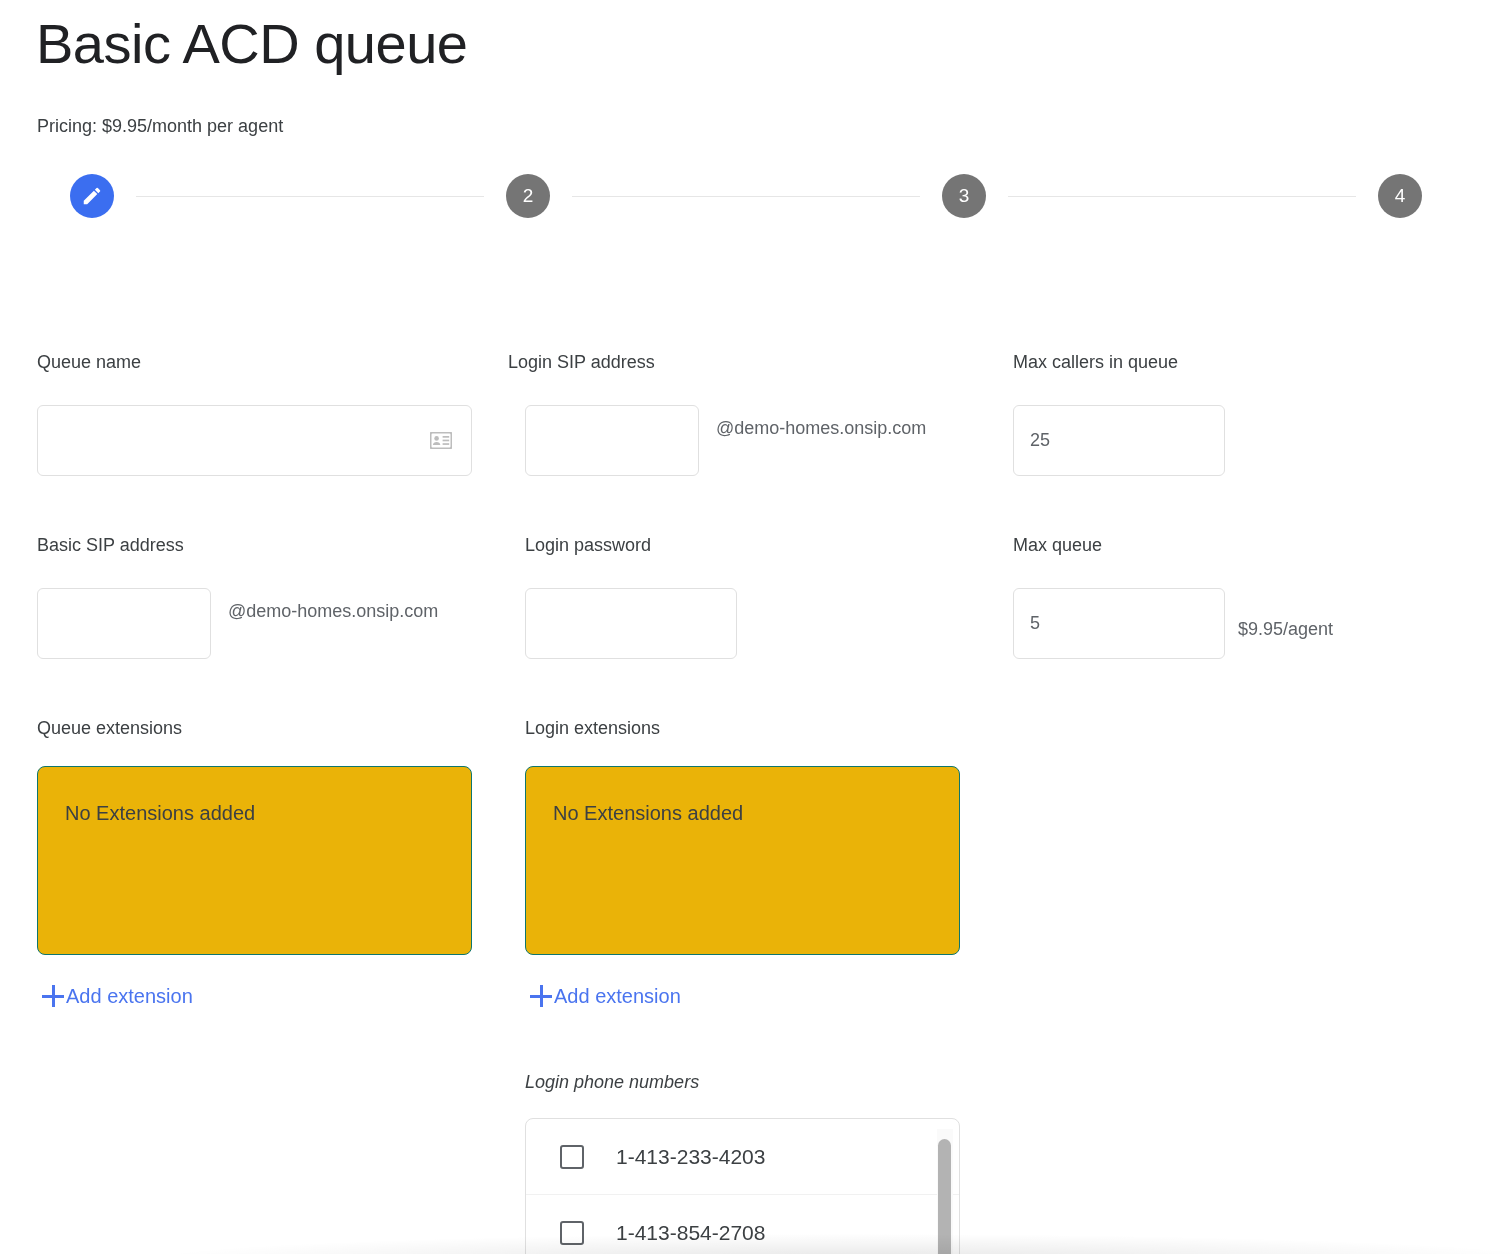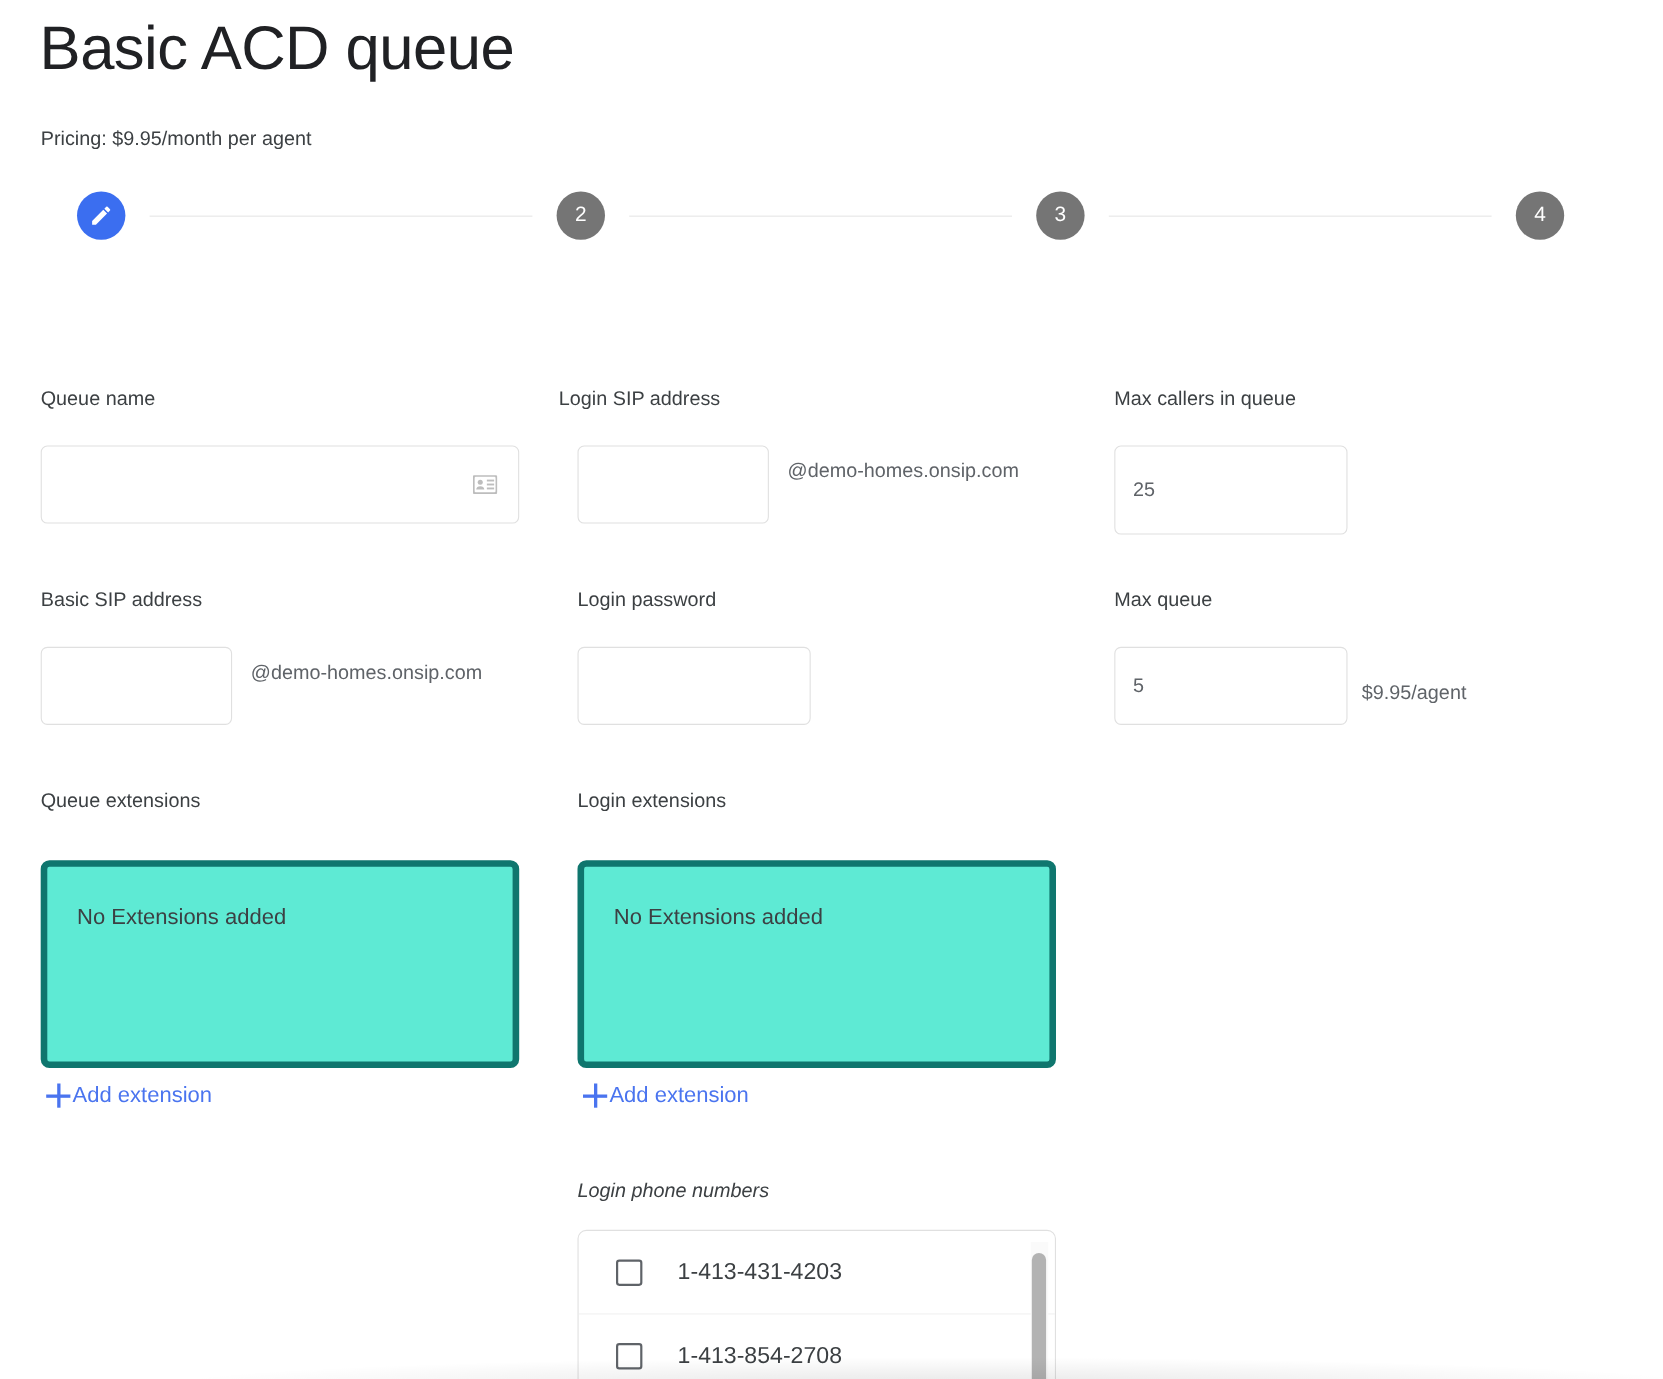"25" .box-max-callers { height: 81px -> 71px }
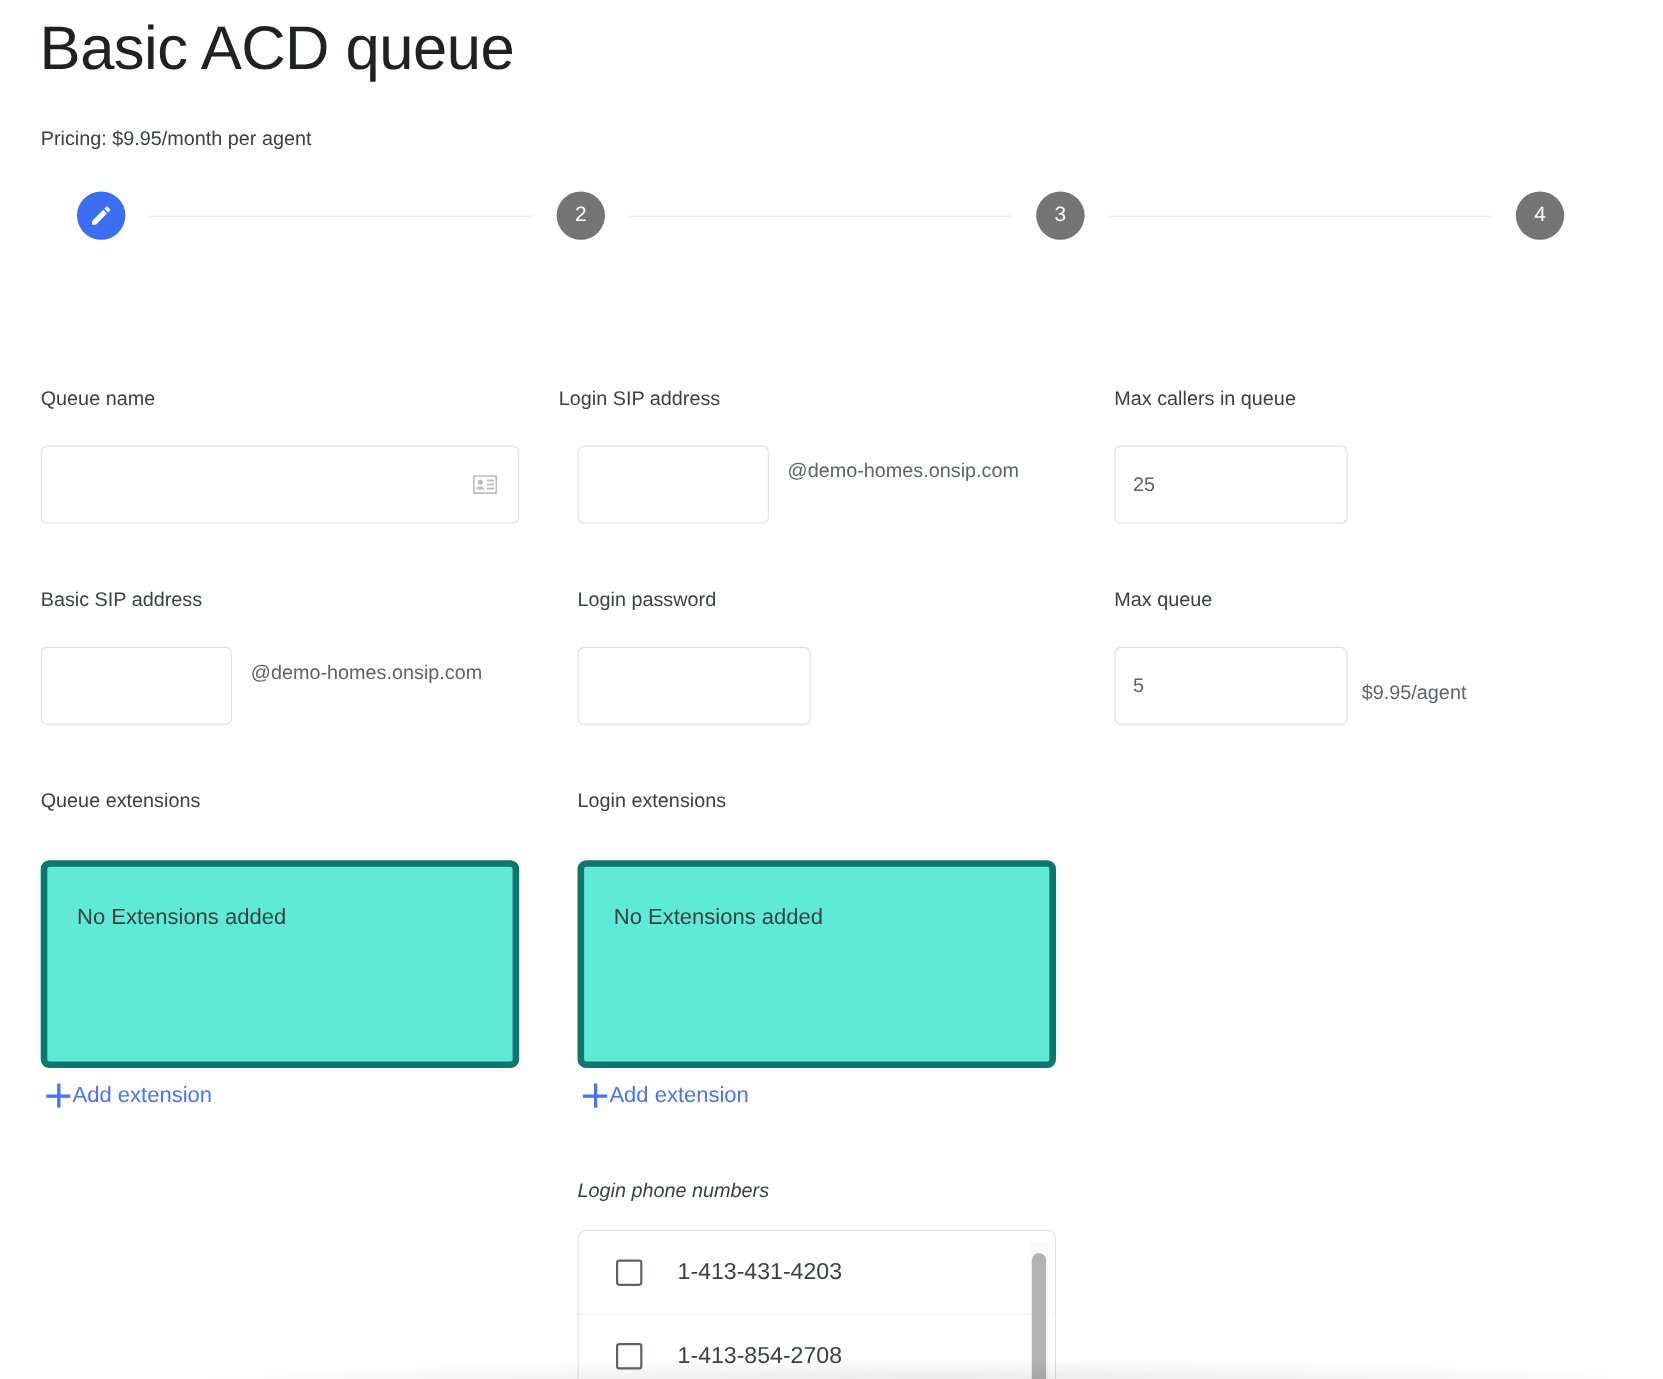"No Extensions added" .ext-panel { background: #5eead4 -> #eab308; border: 6px solid #0f766e -> 1px solid #0f766e; margin-top: 16px -> none }
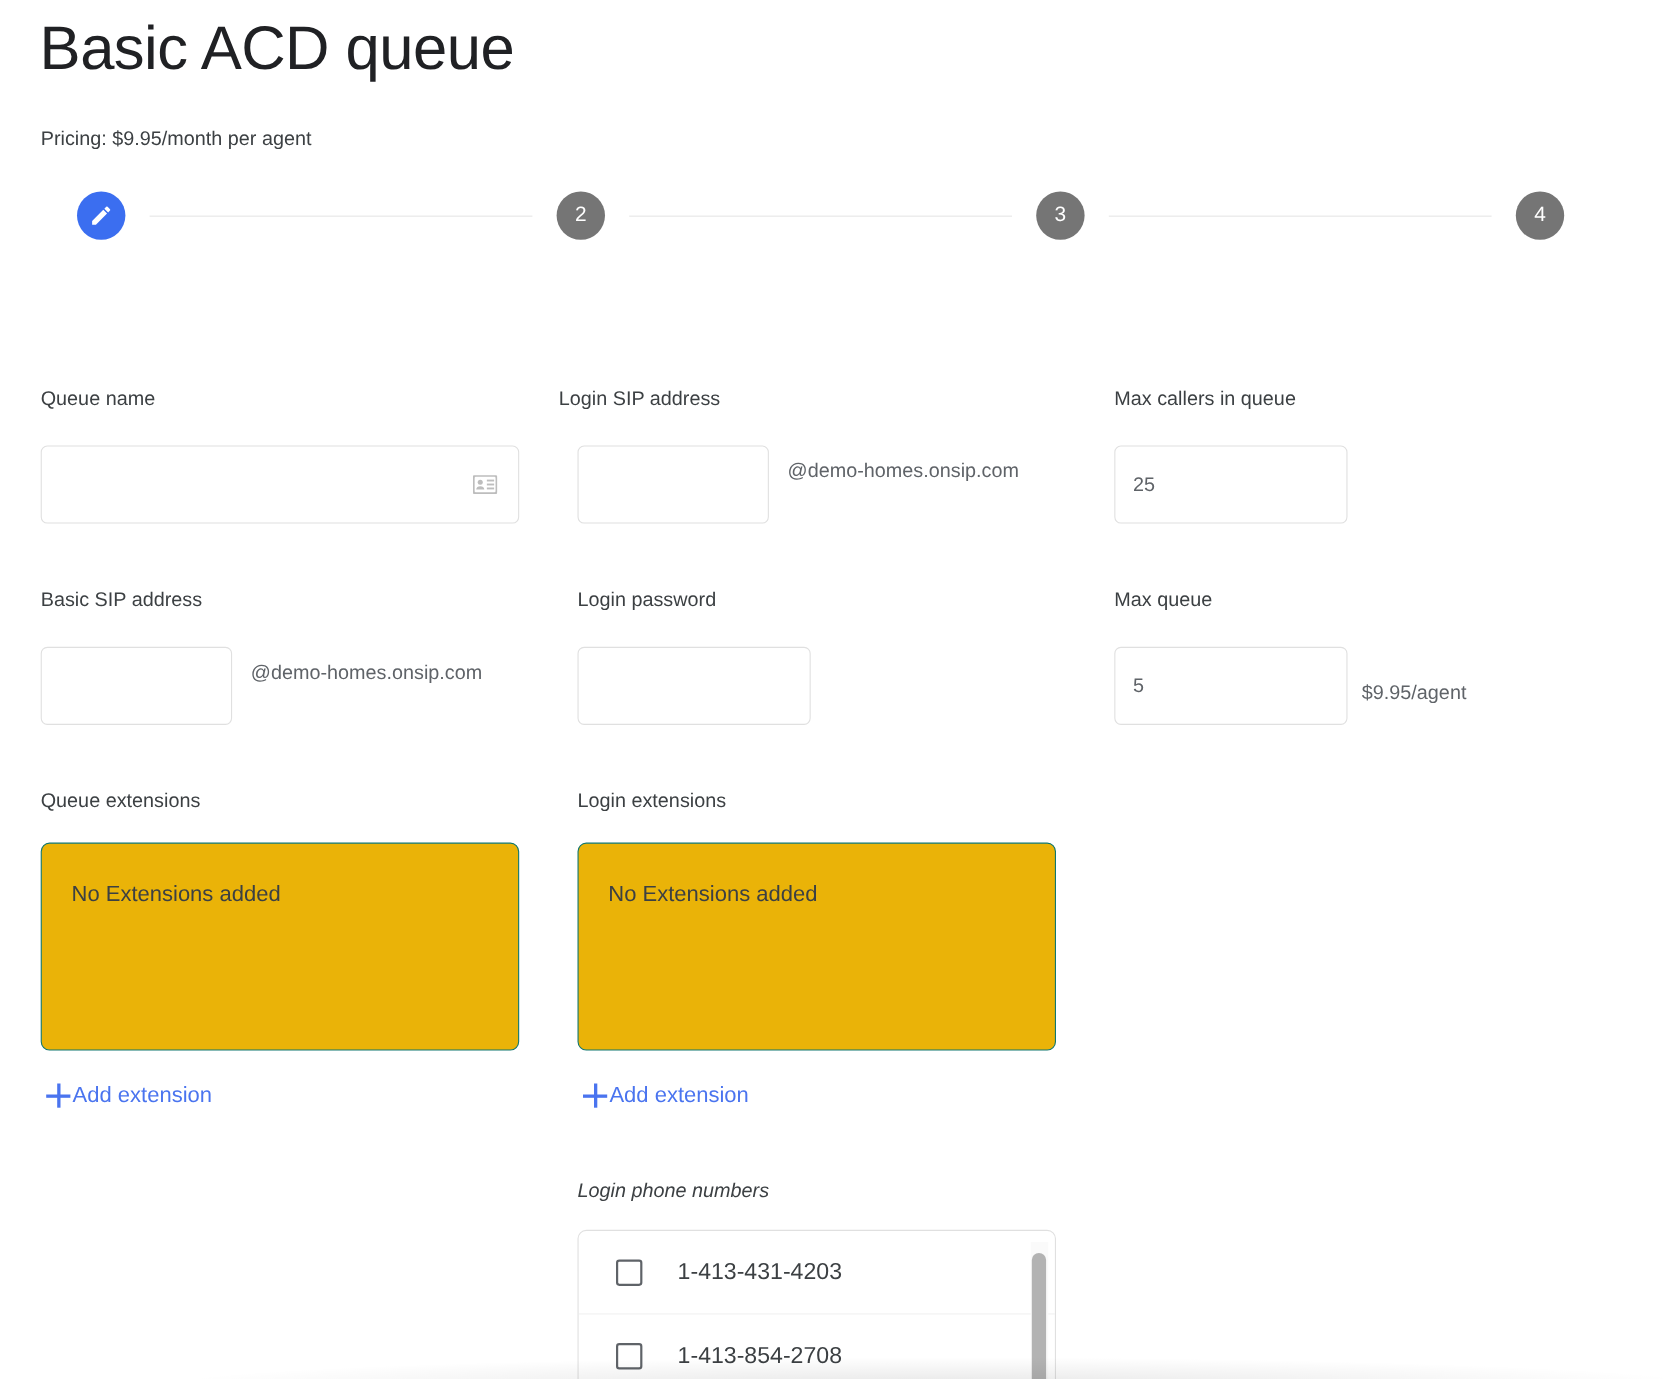"1-413-431-4203" span.phone-num { text: 1-413-431-4203 -> 1-413-233-4203 }
